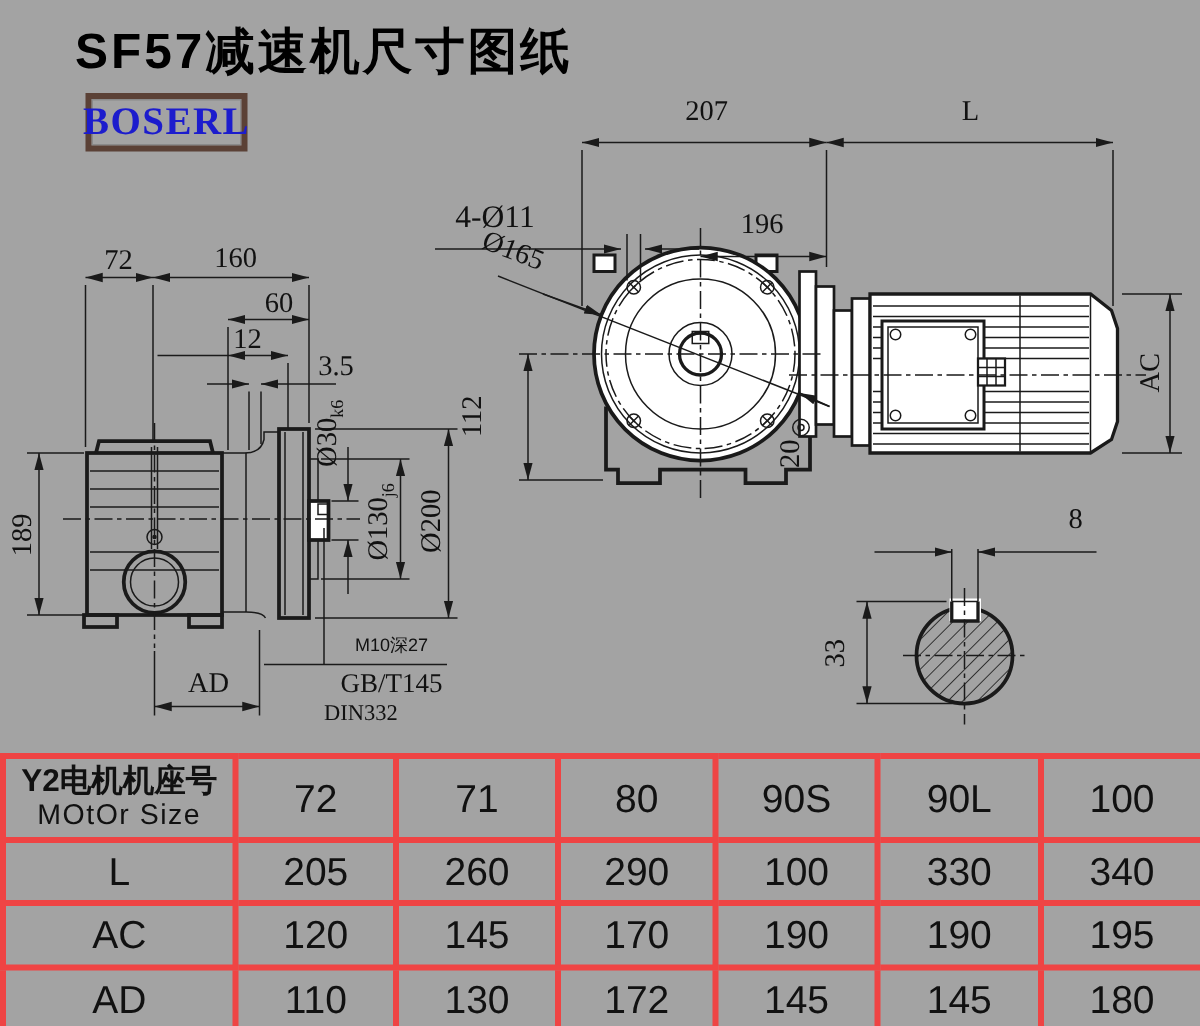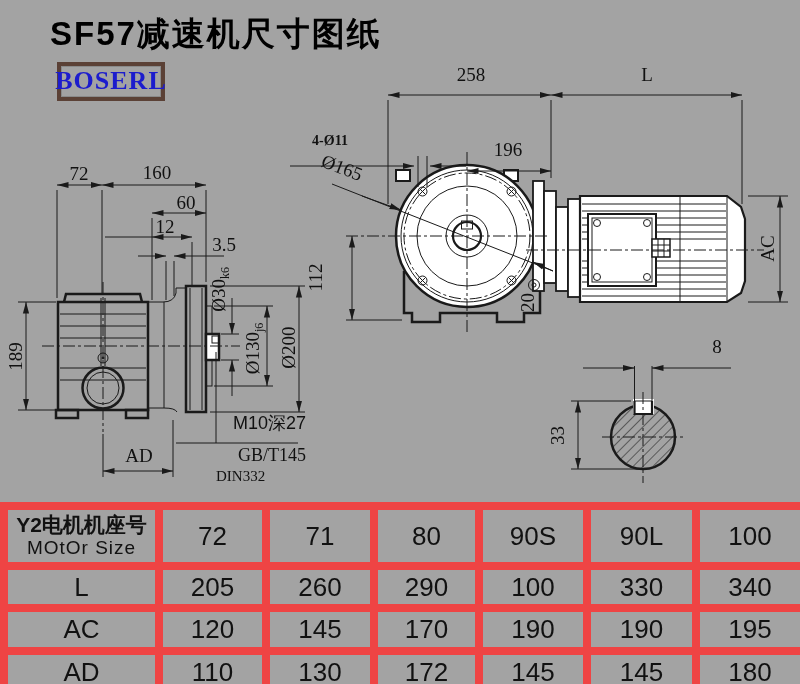"258" div.lbl { text: 258 -> 207 }
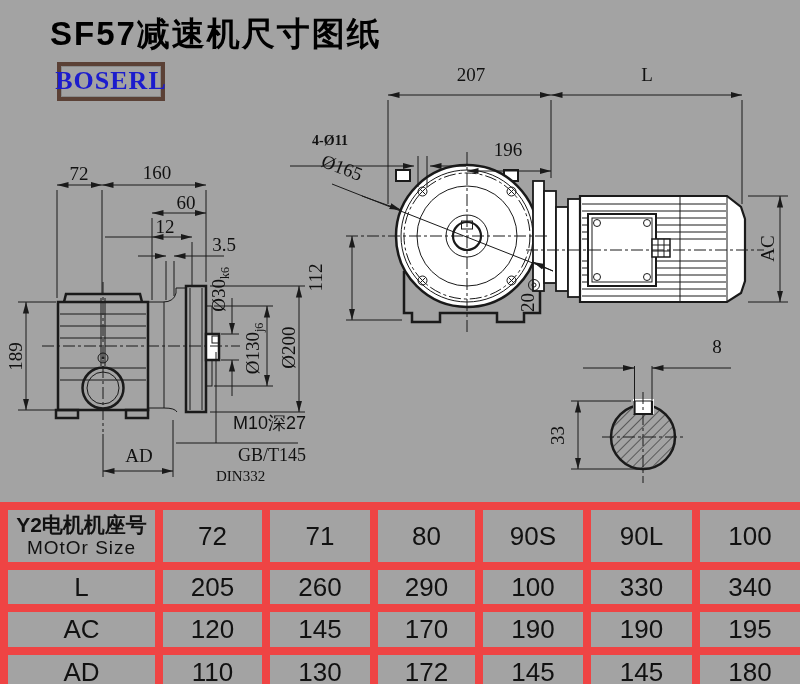"4-Ø11" div.lbl { font-size: 14px -> 21px; font-weight: bold -> none }
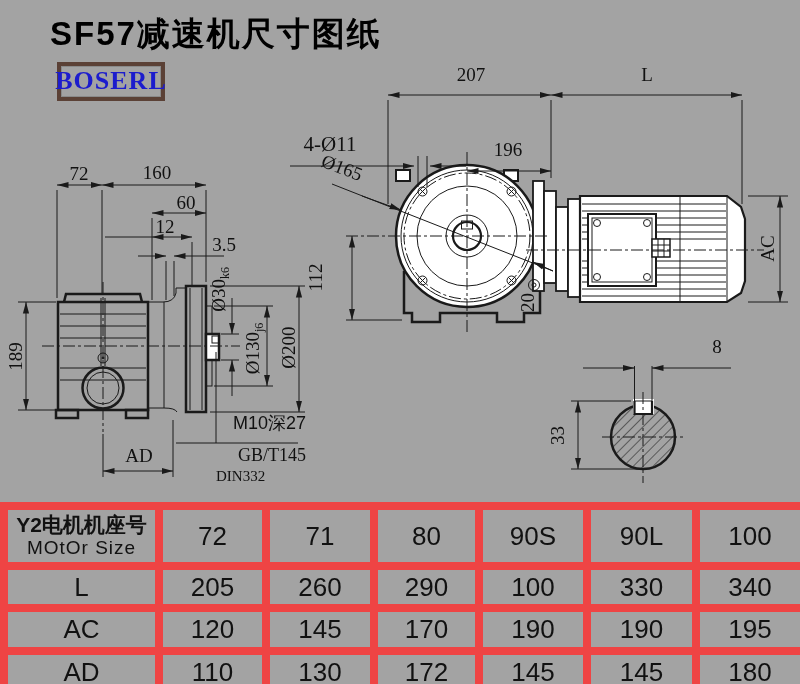"M10深27" div.lbl { font-size: 18px -> 12px; text-align: right -> center; top: 414px -> 424px }
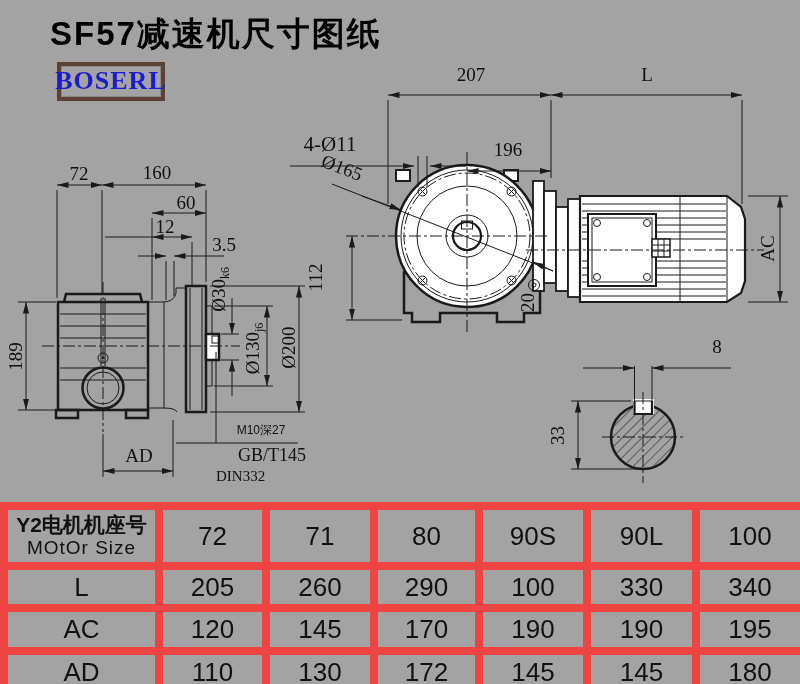"GB/T145" div.lbl { text-align: right -> center }
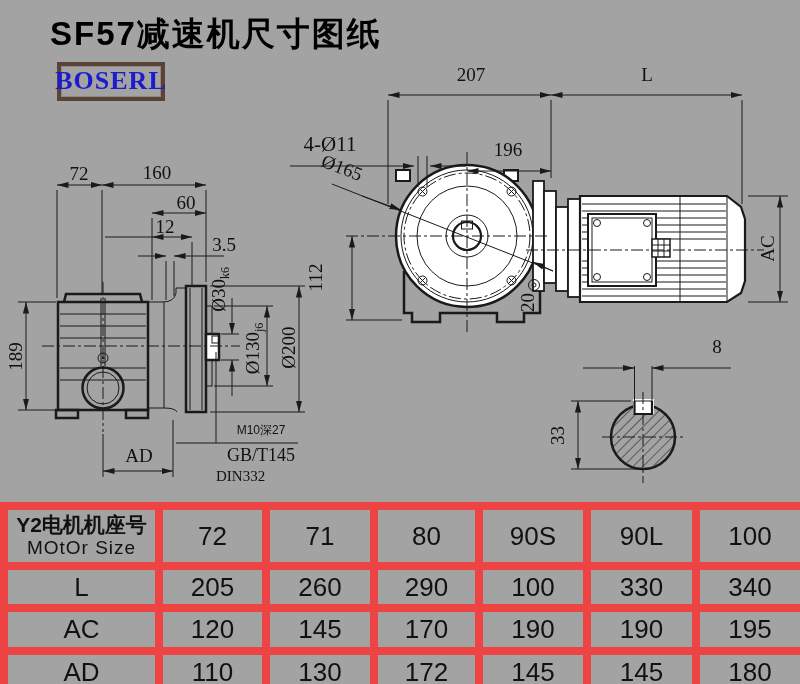"Y2电机机座号" .dim-table td { border: 8px solid #ef4444 -> 4px solid #ef4444 }
